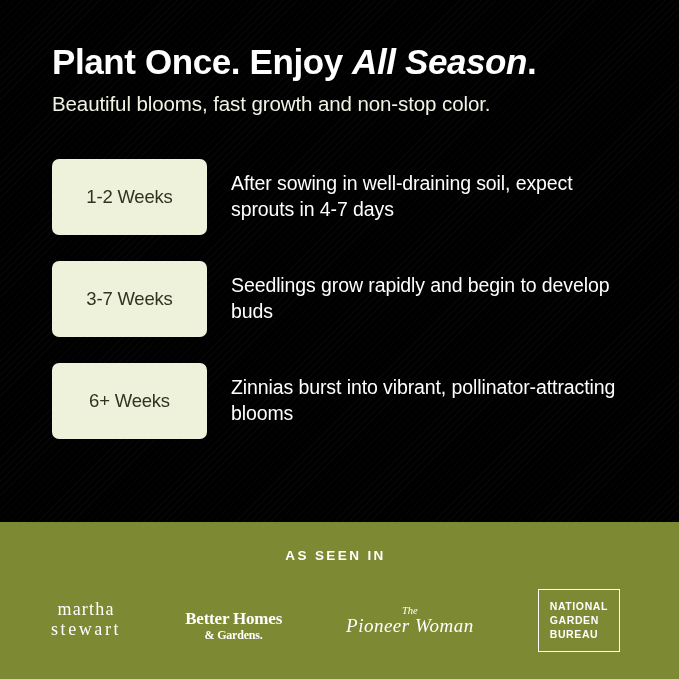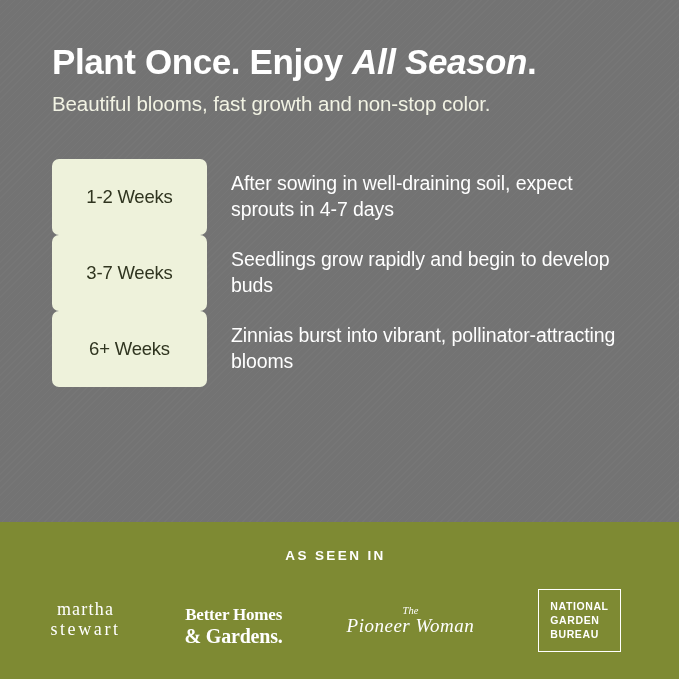"Plant Once. Enjoy All Season." .poster { background: #737373 -> #000000 }
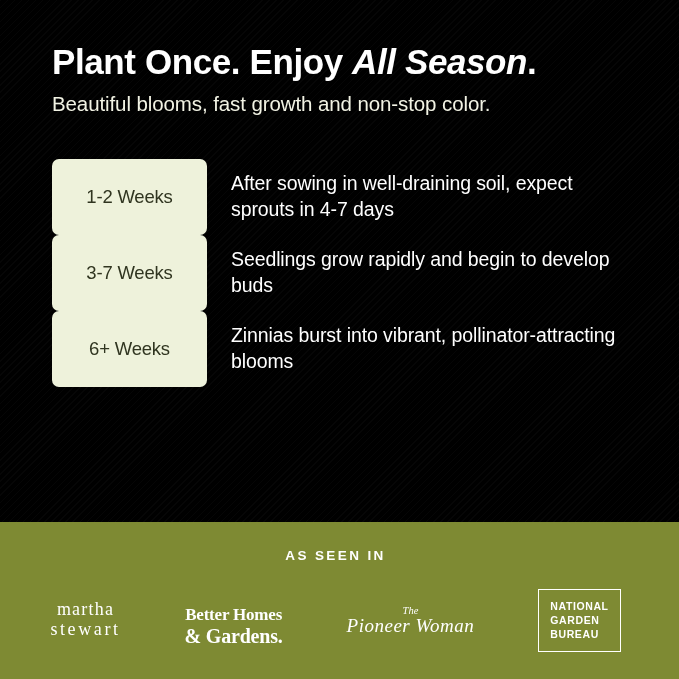"1-2 Weeks" .timeline { gap: none -> 26px }
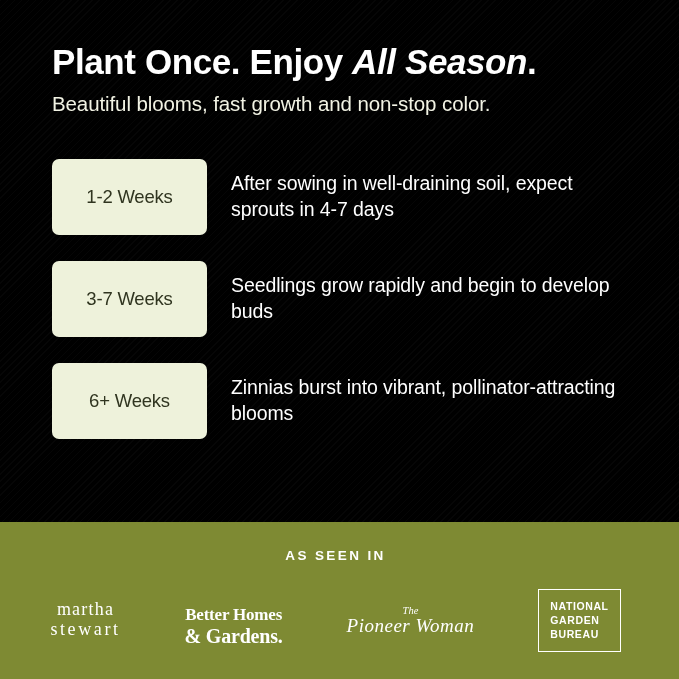"& Gardens." .logo-bhg .l2 { font-size: 20px -> 12px }
